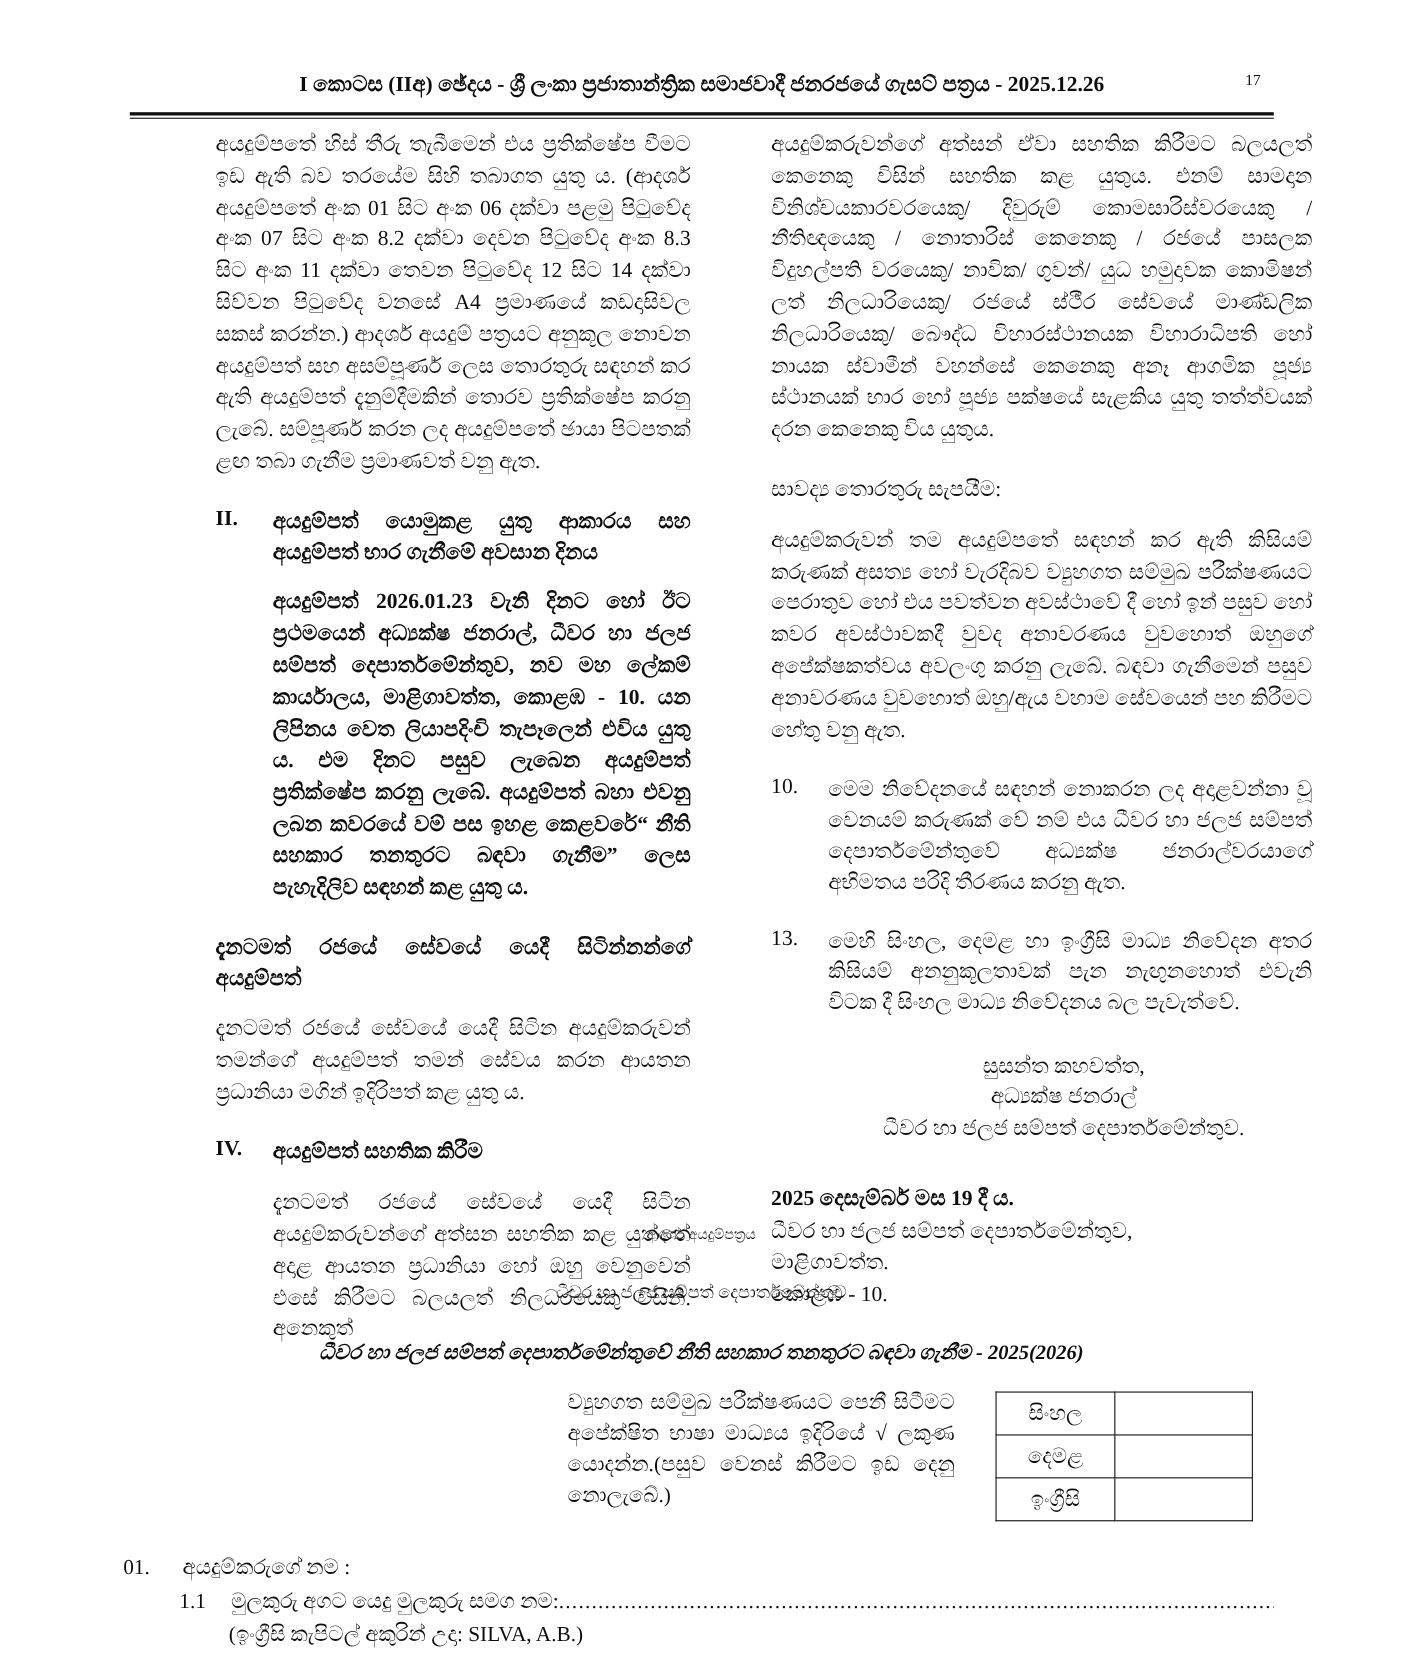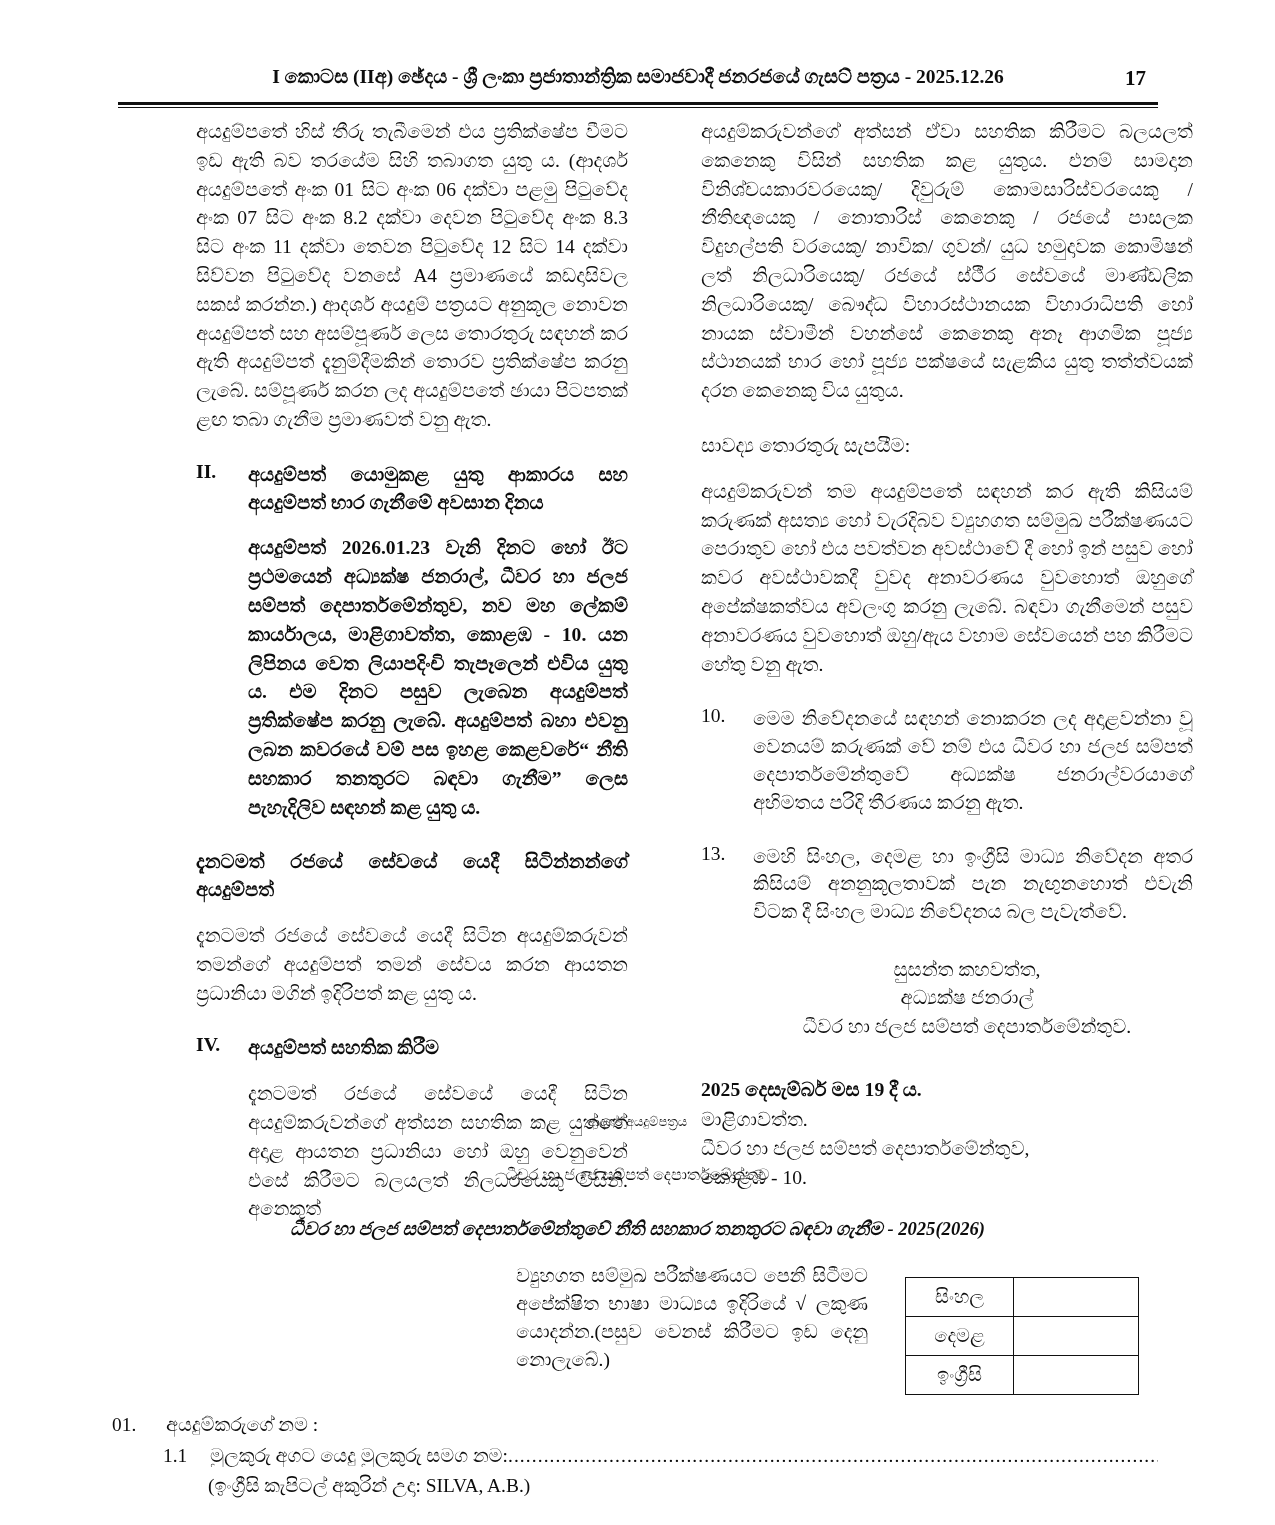"17" .header-page-no { font-size: 21px -> 14px; font-weight: bold -> normal }
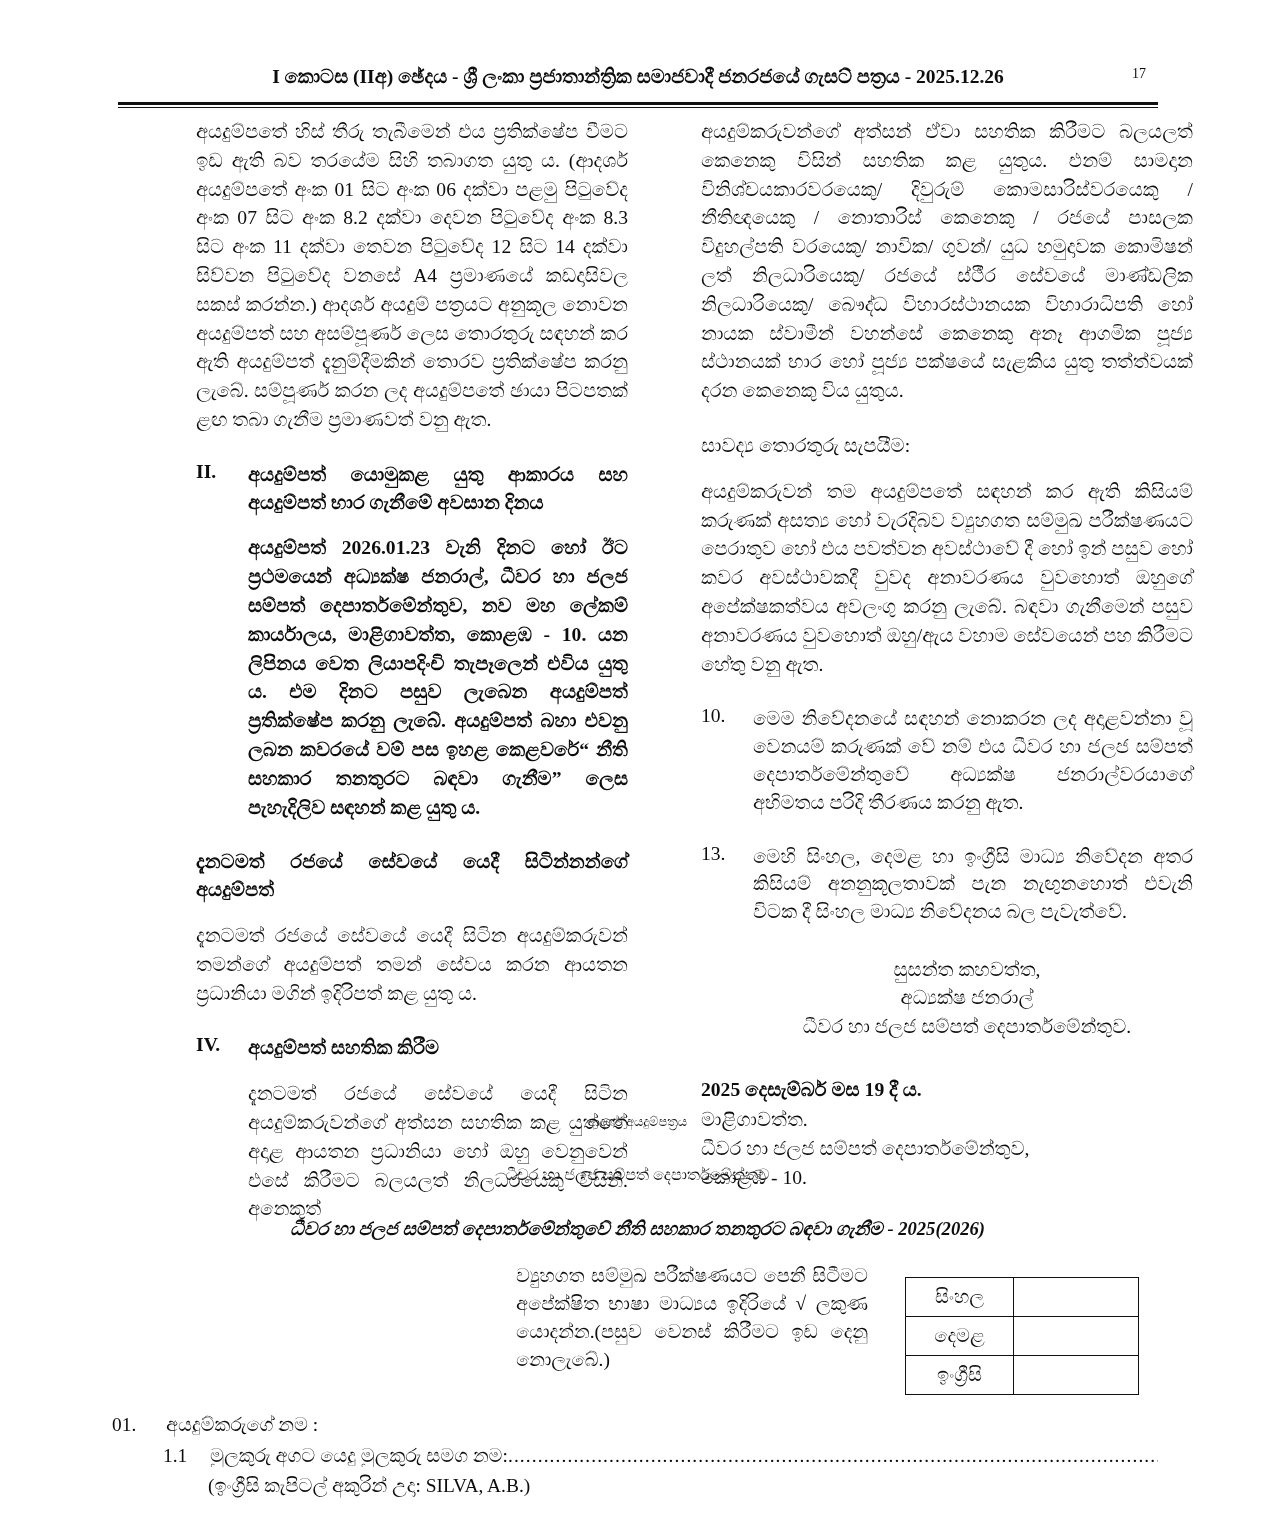"මාළිගාවත්ත." div { order: before "ධීවර හා ජලජ සම්පත් දෙපාර්තමේන්තුව," -> after "ධීවර හා ජලජ සම්පත් දෙපාර්තමේන්තුව," }
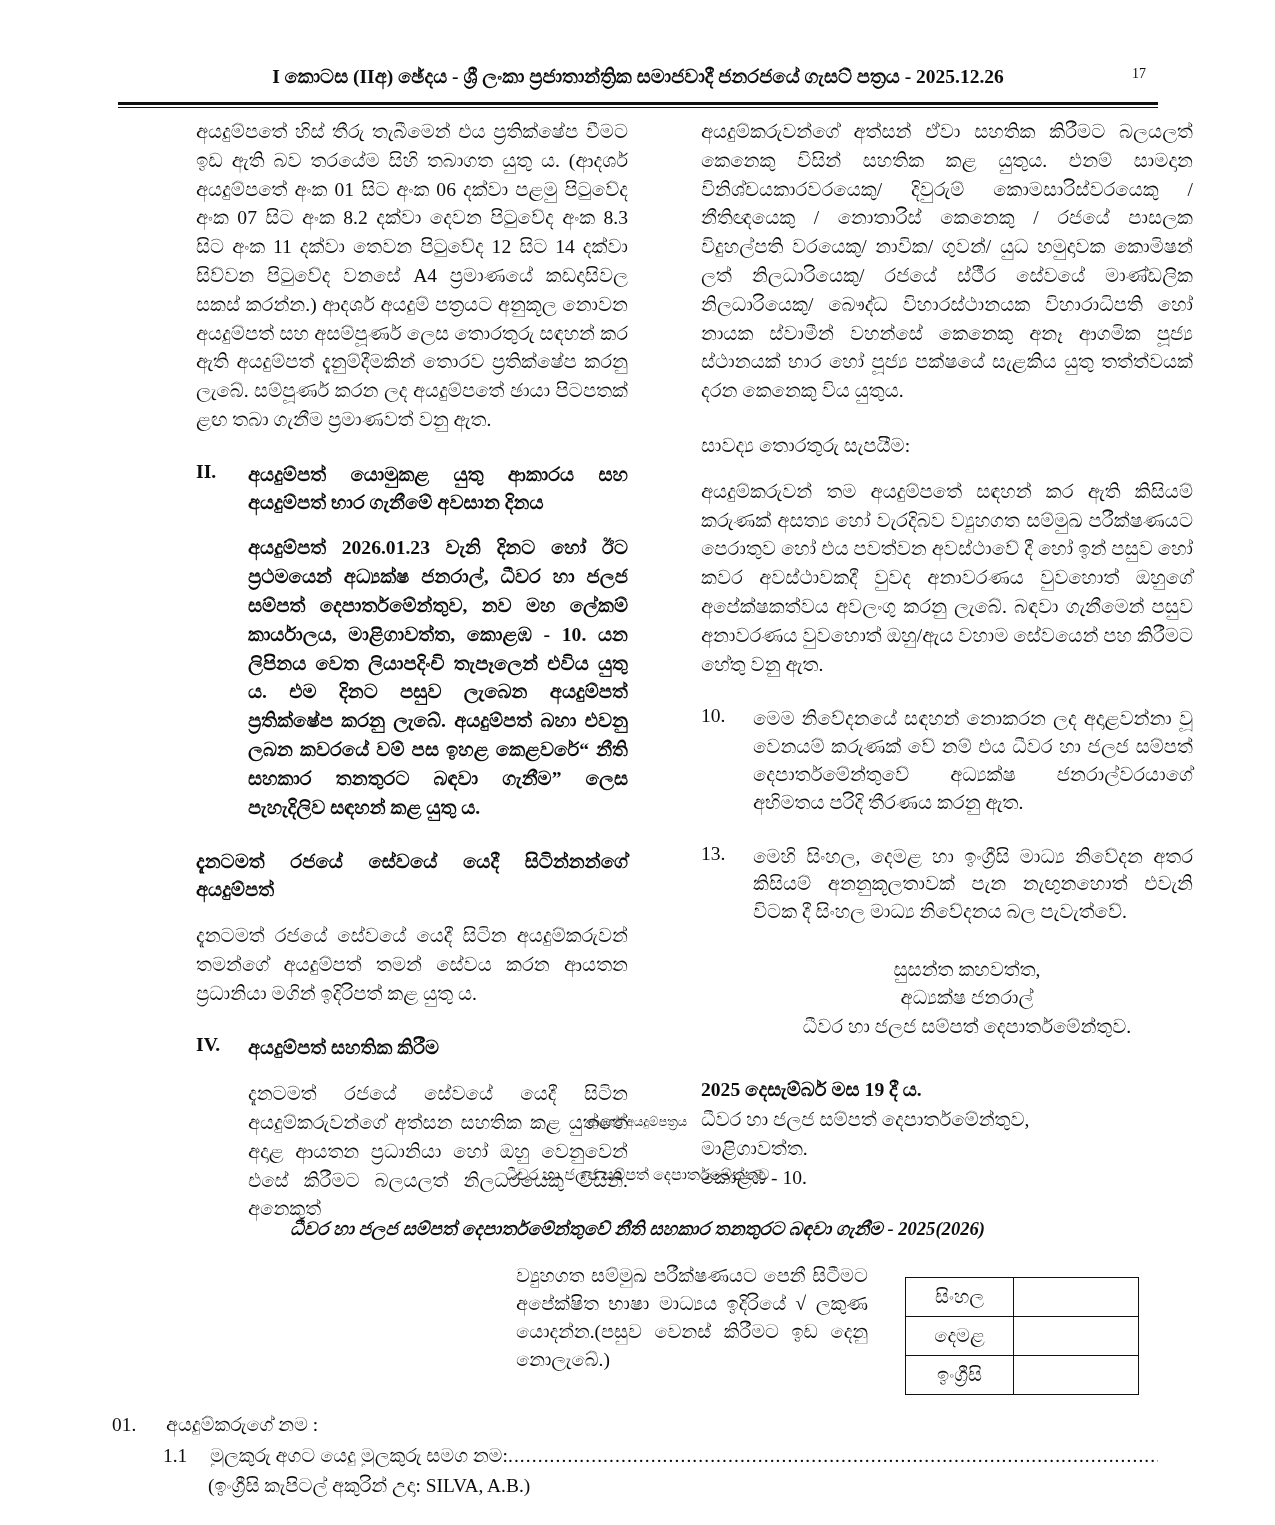"සිංහල" .lang-table { top: 15px -> 3px }
